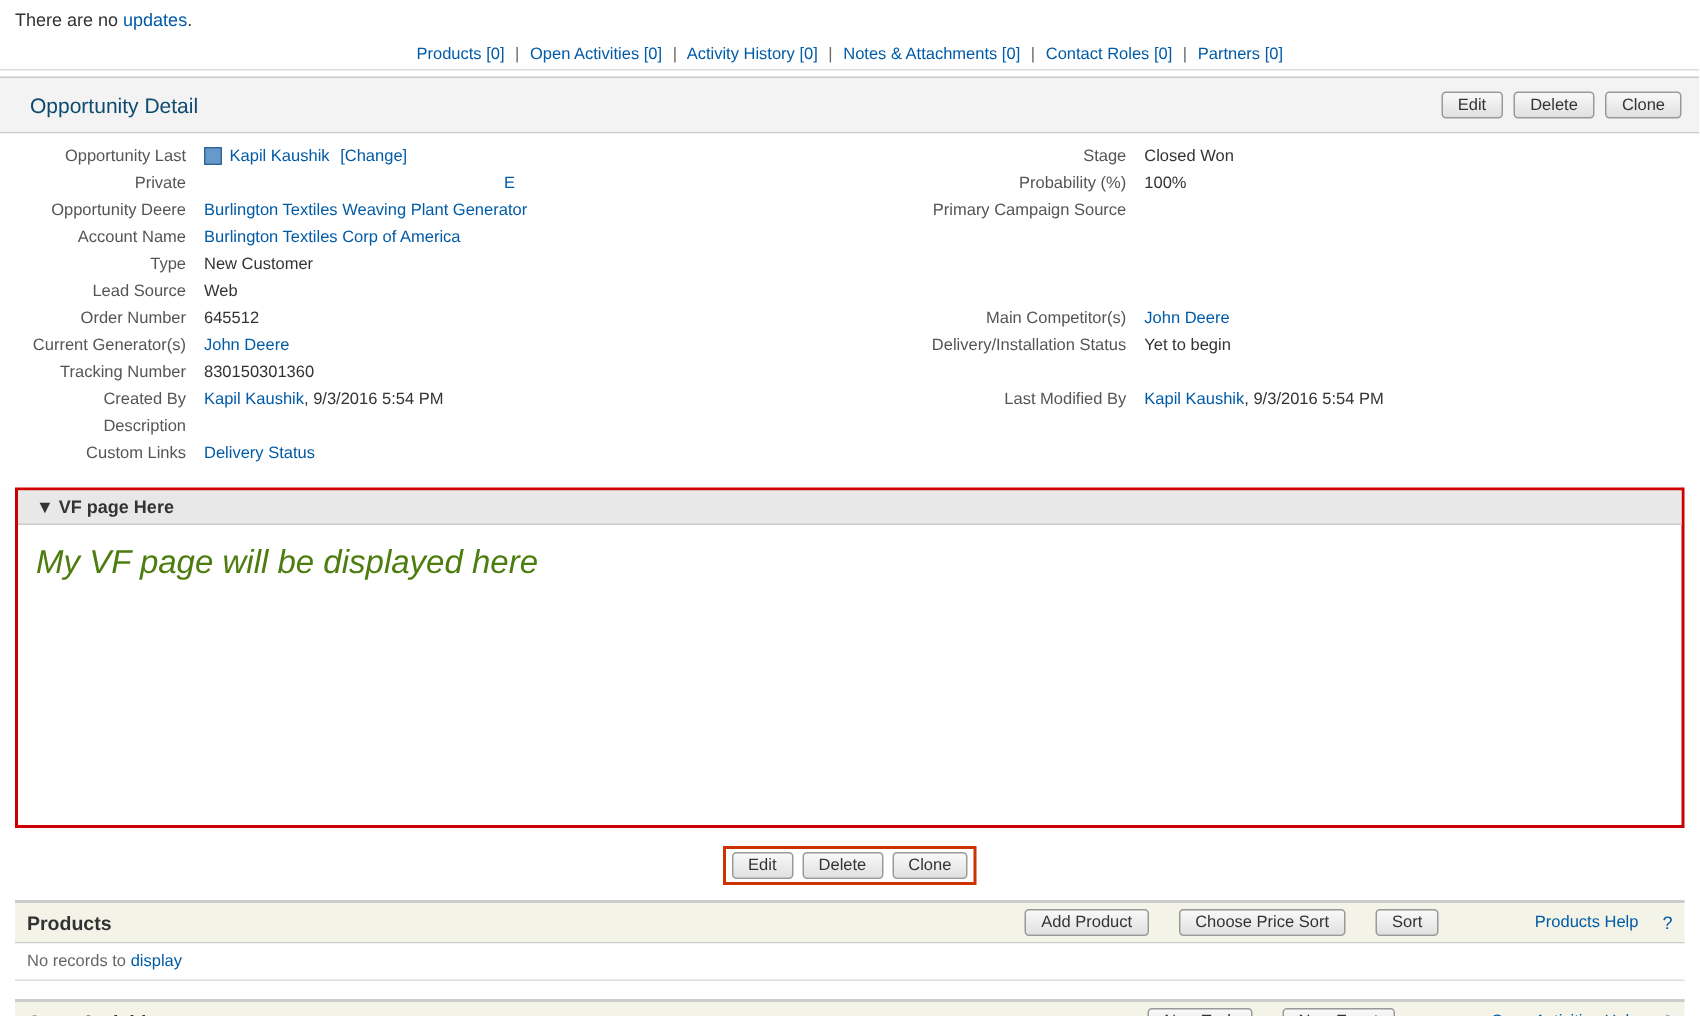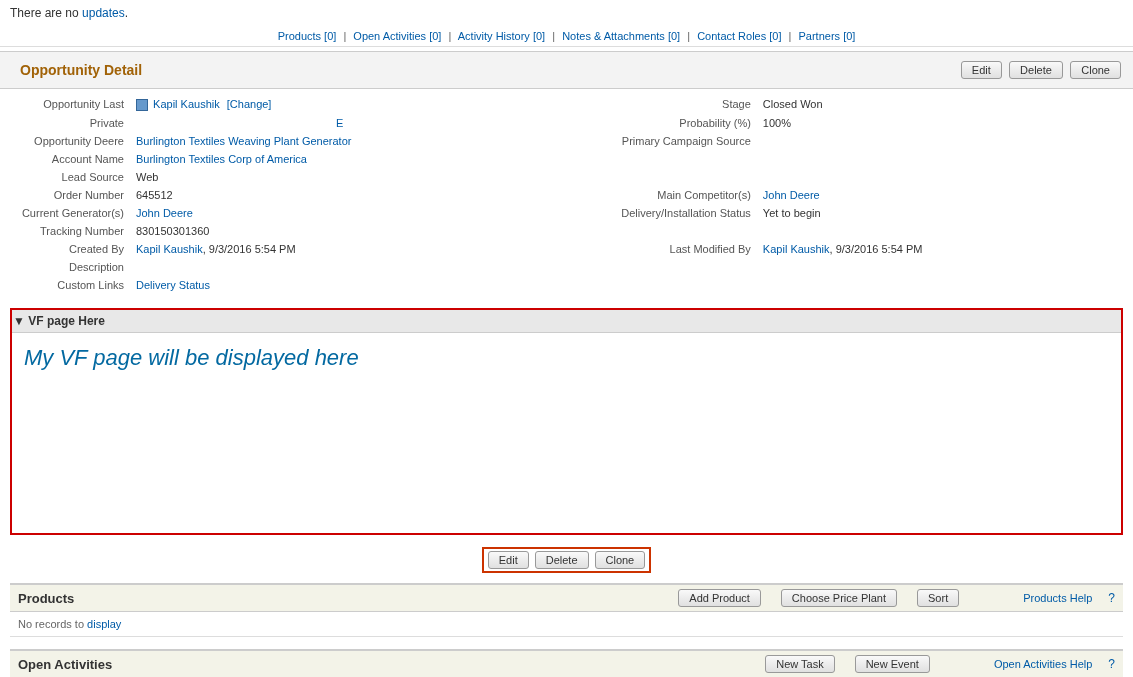"Opportunity Detail" .section-title { color: #a16207 -> #0c4a6e; font-weight: bold -> normal }
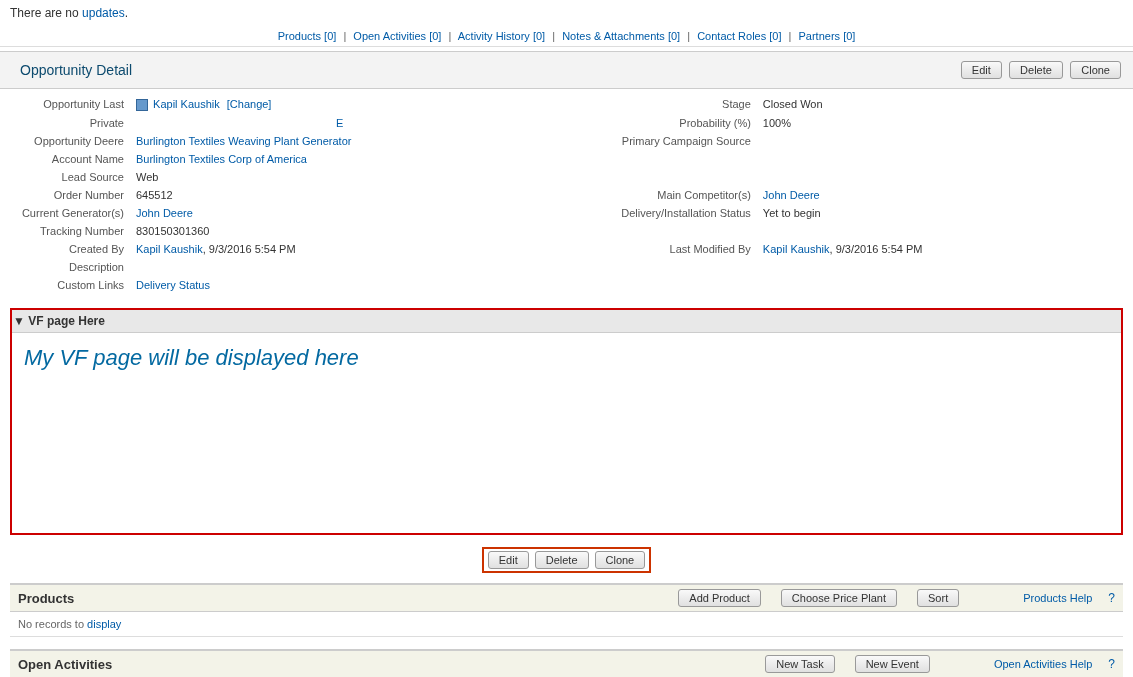"Type" tr { html: none -> <tr> <td>Type</td> <td>New Customer</td> <td></td> <td></td> </tr> }
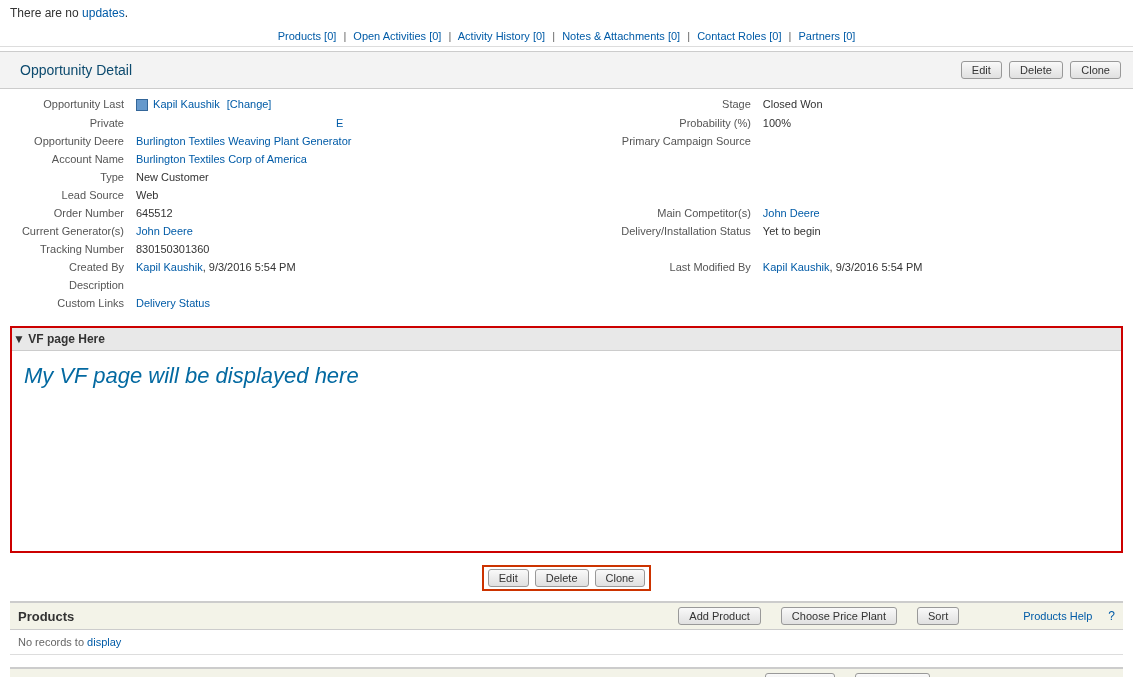"▼ VF page Here" .vf-section-header { padding: 4px 1px -> 4px 12px }
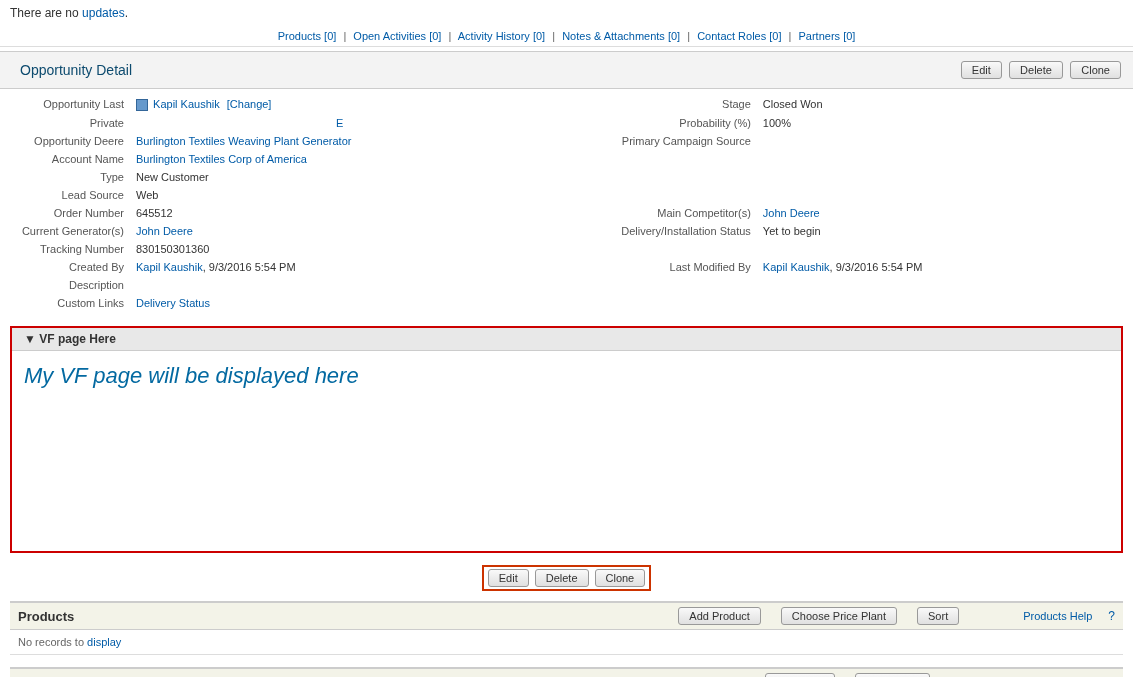"My VF page will be" .vf-placeholder-text { color: #0369a1 -> #4d7c0f }
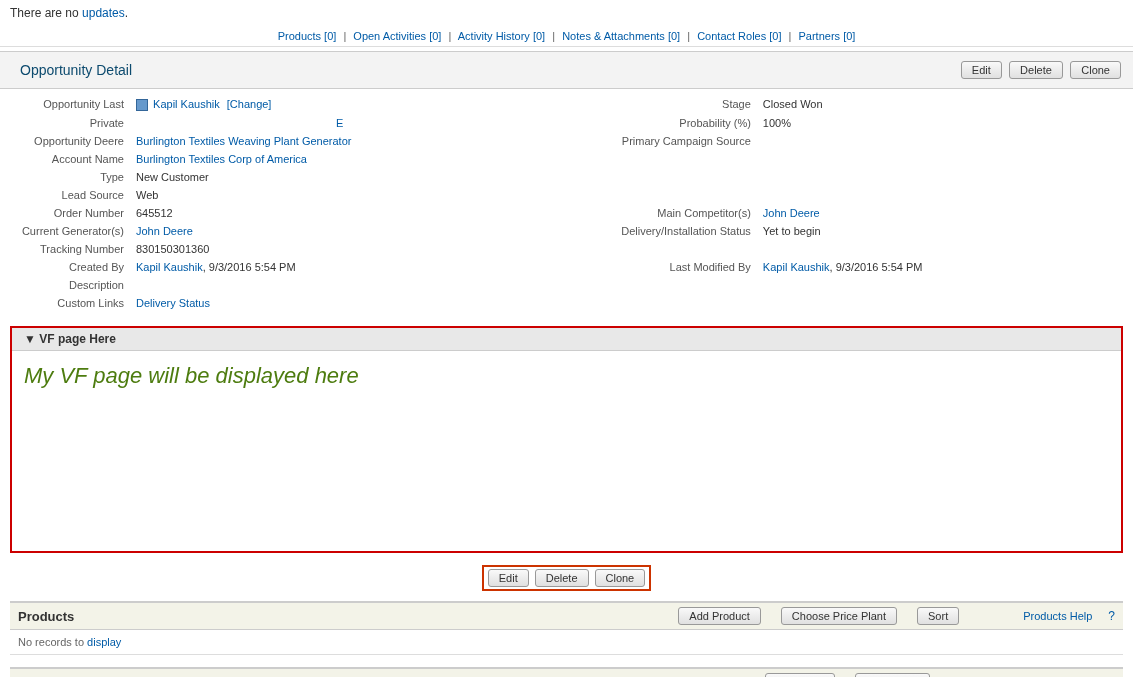"Choose Price Plant" button.btn { text: Plant -> Sort }
